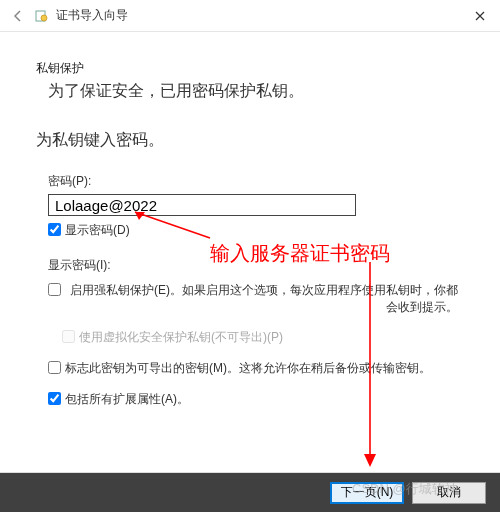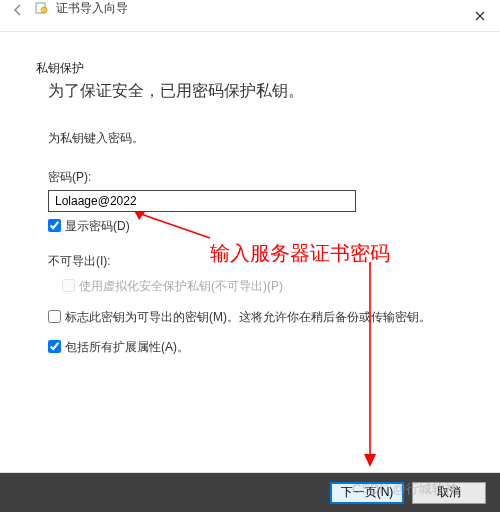"证书导入向导" .titlebar { align-items: none -> center }
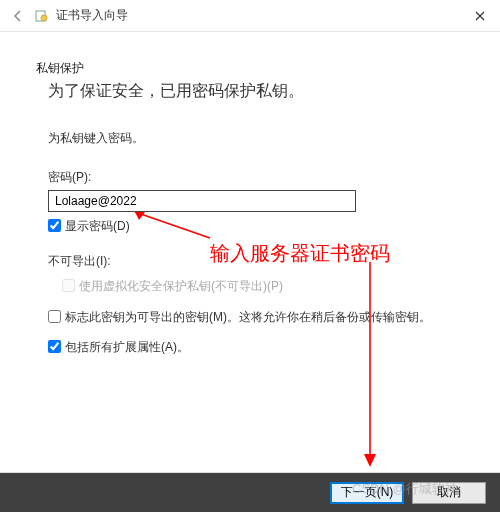"为私钥键入密码。" .prompt { font-size: 12px -> 16px; margin-left: 12px -> none }
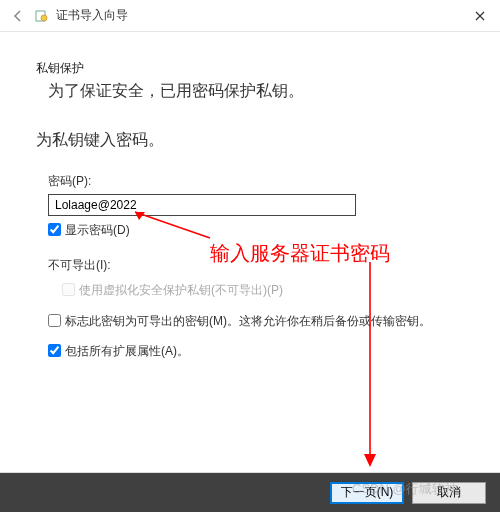"Lolaage@2022" .pw-input { font-size: 12px -> 15px }
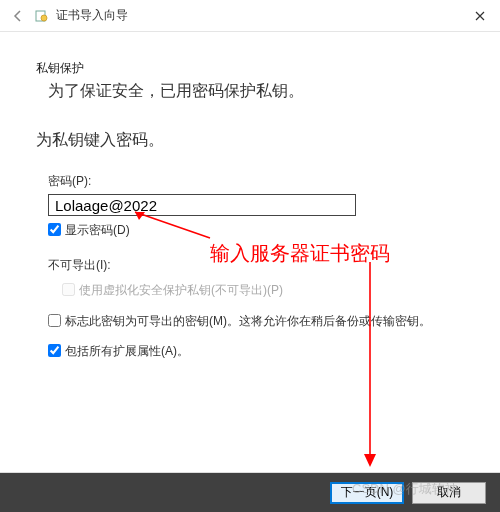"不可导出(I):" div.options-label { text: 不可导出 -> 显示密码 }
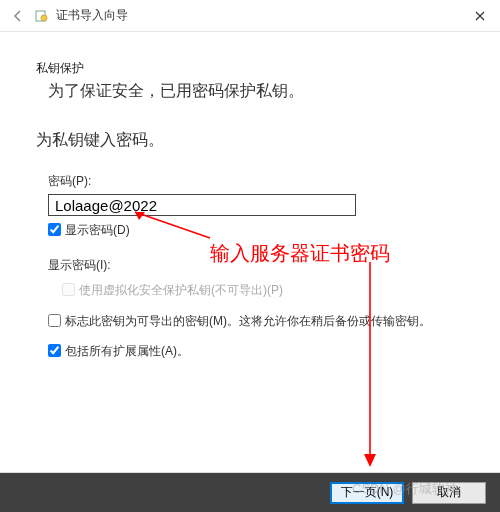"启用强私钥保护(E)。如果启用这个选项，每次应用程序使用私钥时，你都会收到提示。" div.checkbox-row { html: none -> <div> <input> <label>启用强私钥保护(E)。如果启用这个选项，每次应用程序使用私钥时，你都会收到提示。</label> </div> }
